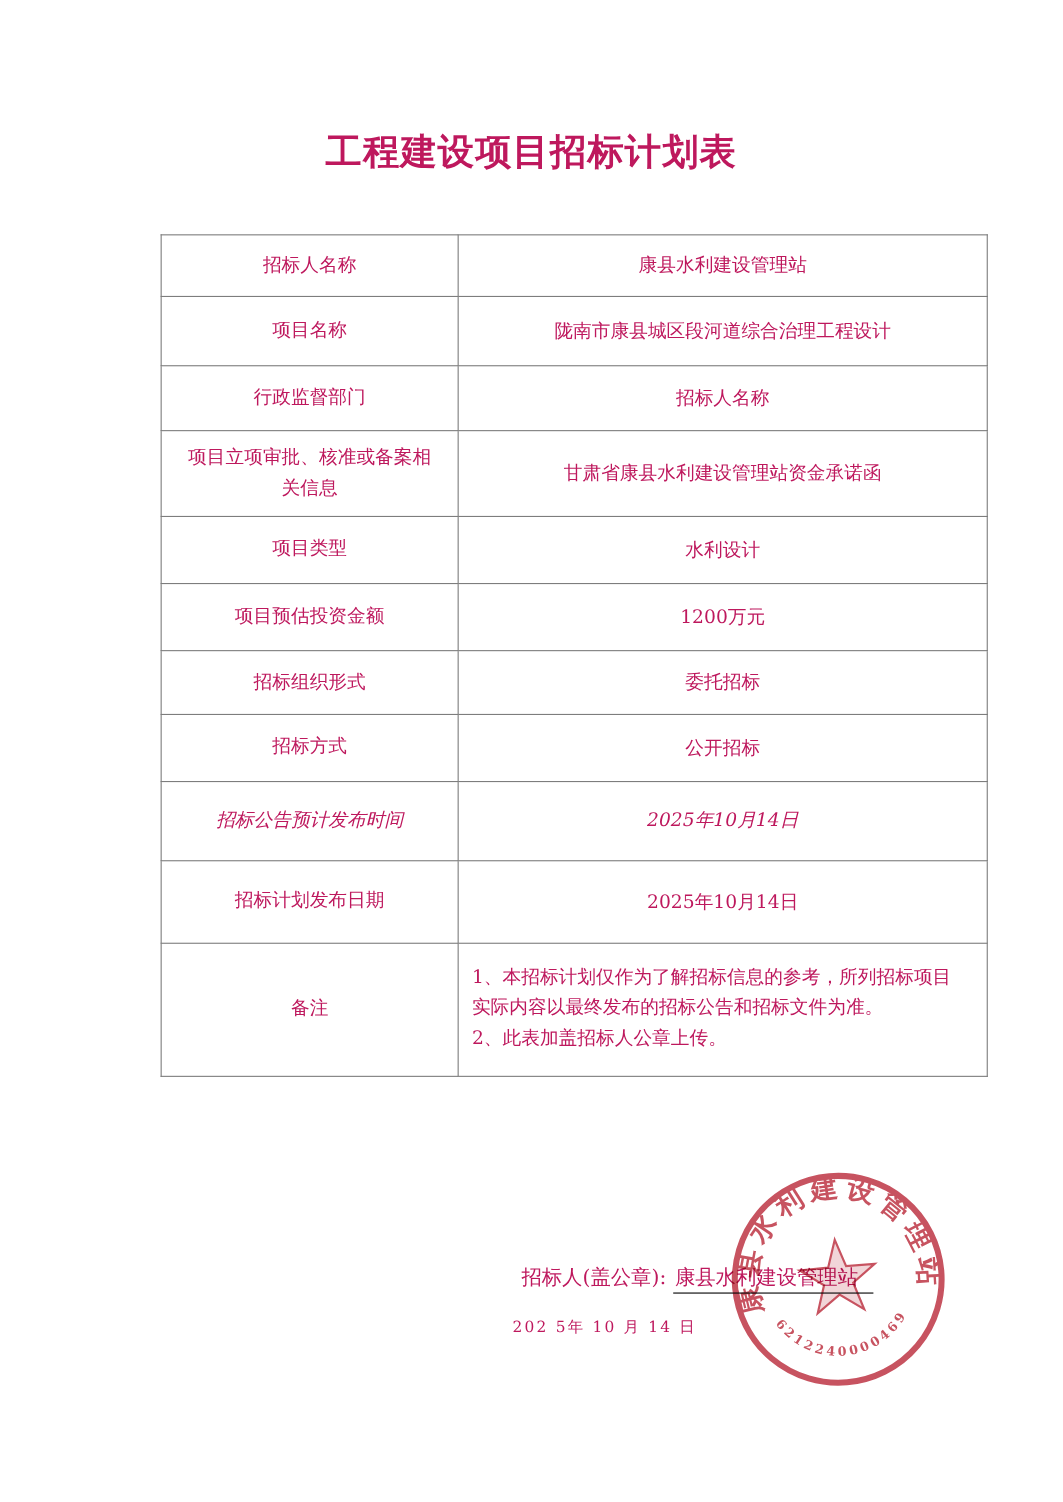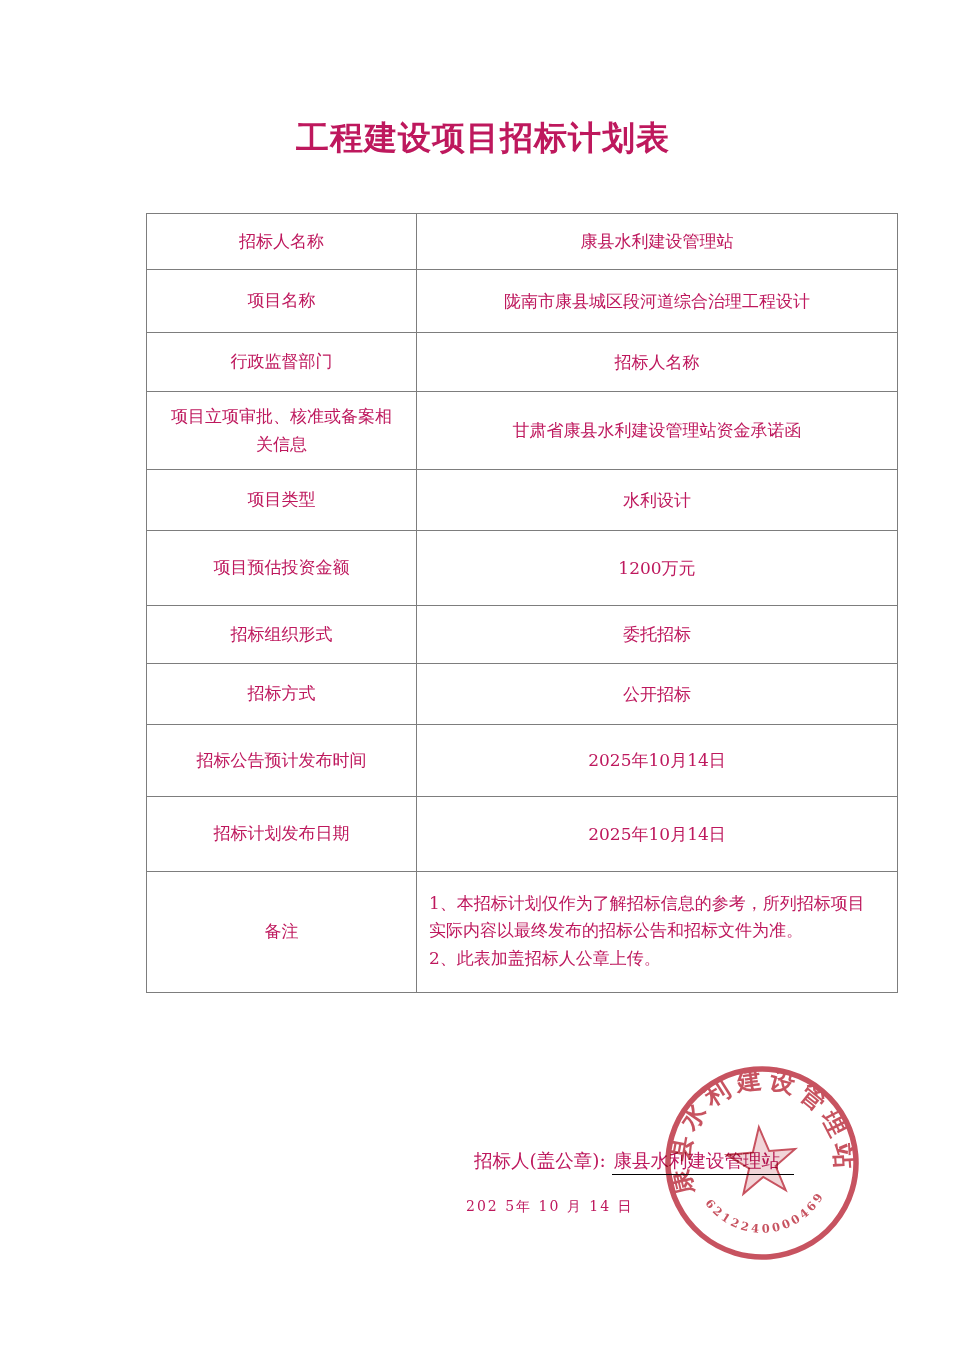"项目预估投资金额" tr.r7 { height: 75px -> 61px }
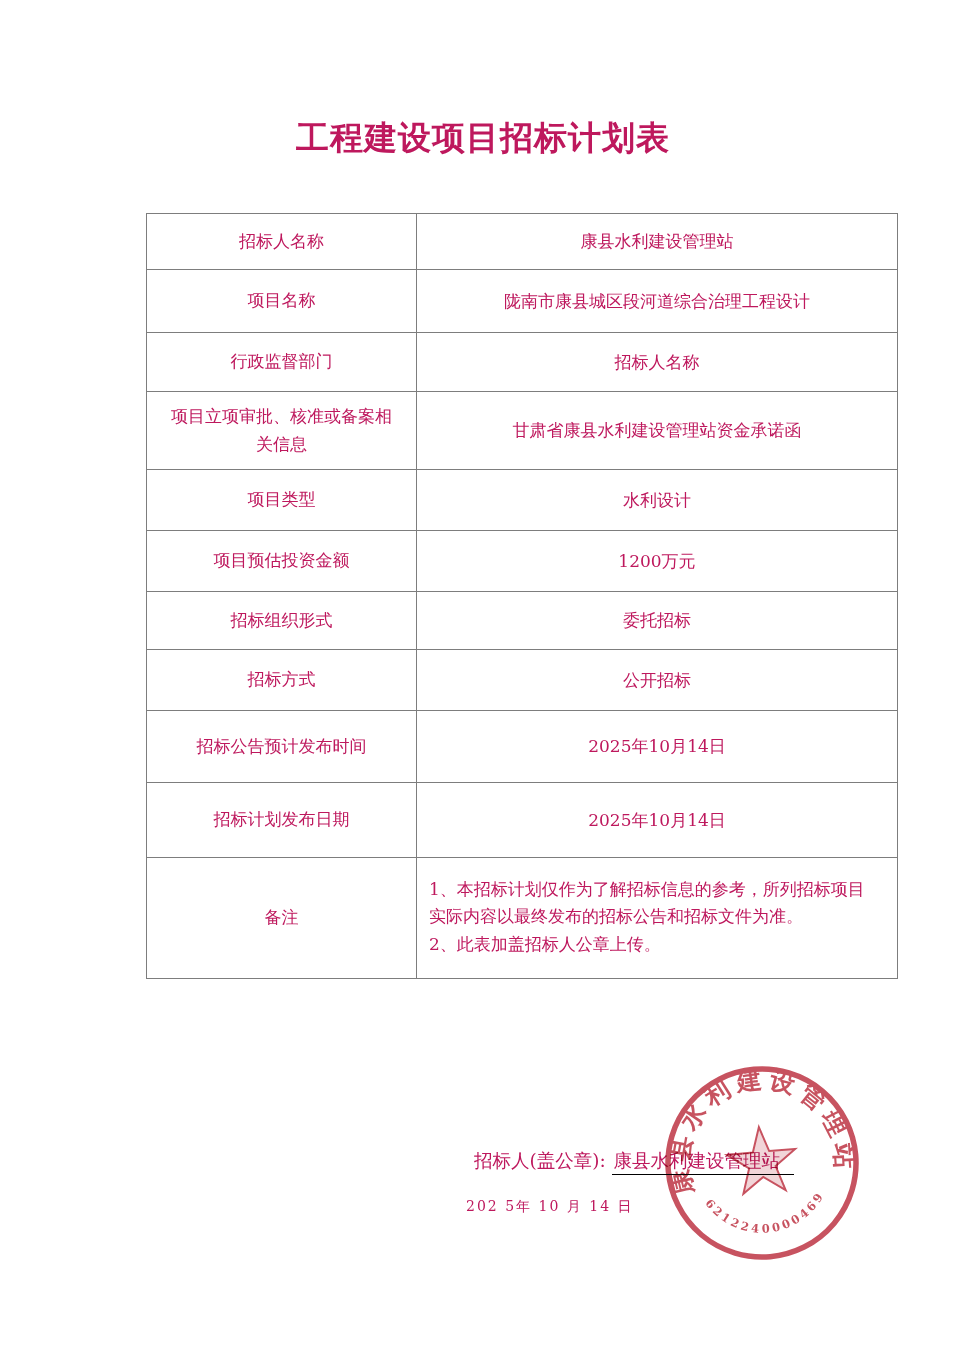"招标公告预计发布时间" tr.r10 { font-style: none -> italic }
